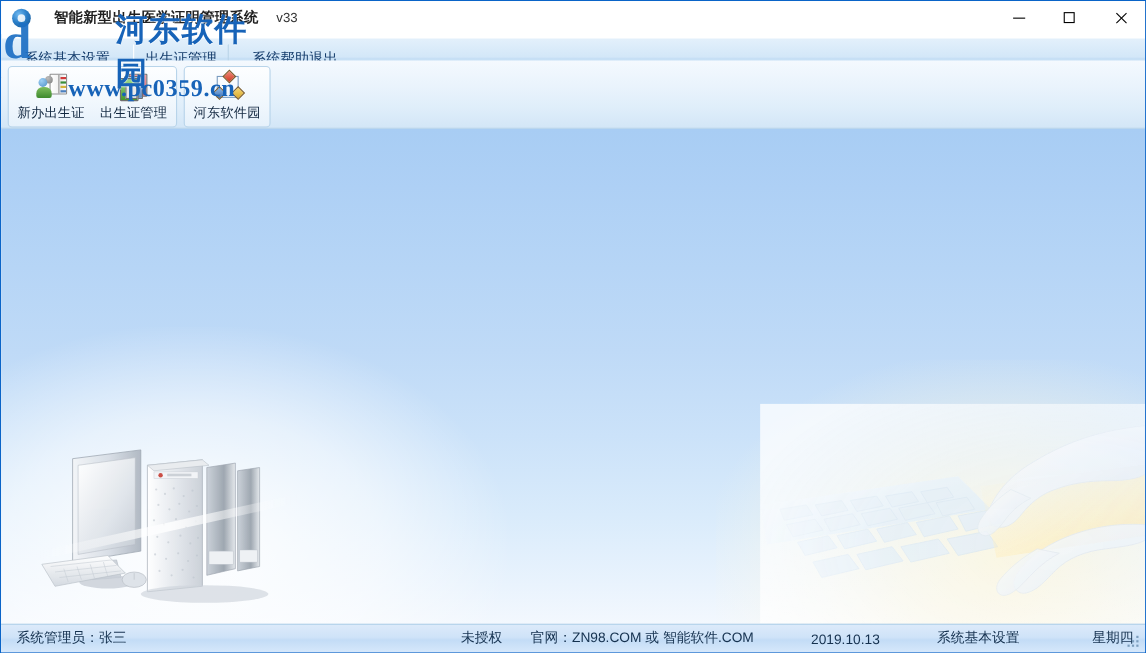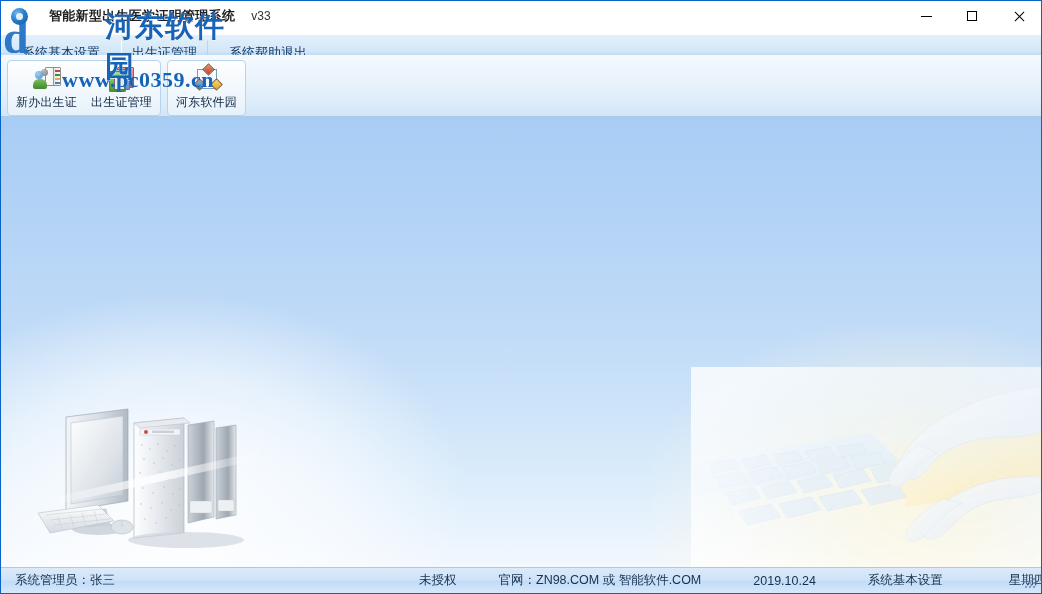"官网：ZN98.COM 或 智能软件.COM" #sb-official { margin-left: 38px -> 22px }
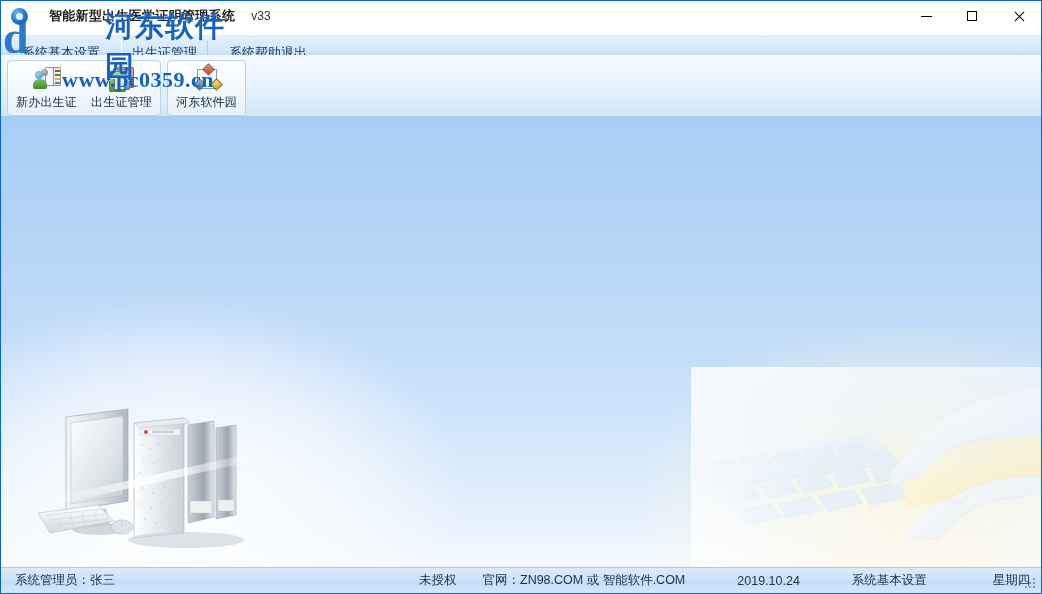"2019.10.24" div.status-cell { text: 2019.10.24 -> 2019.10.13 }
